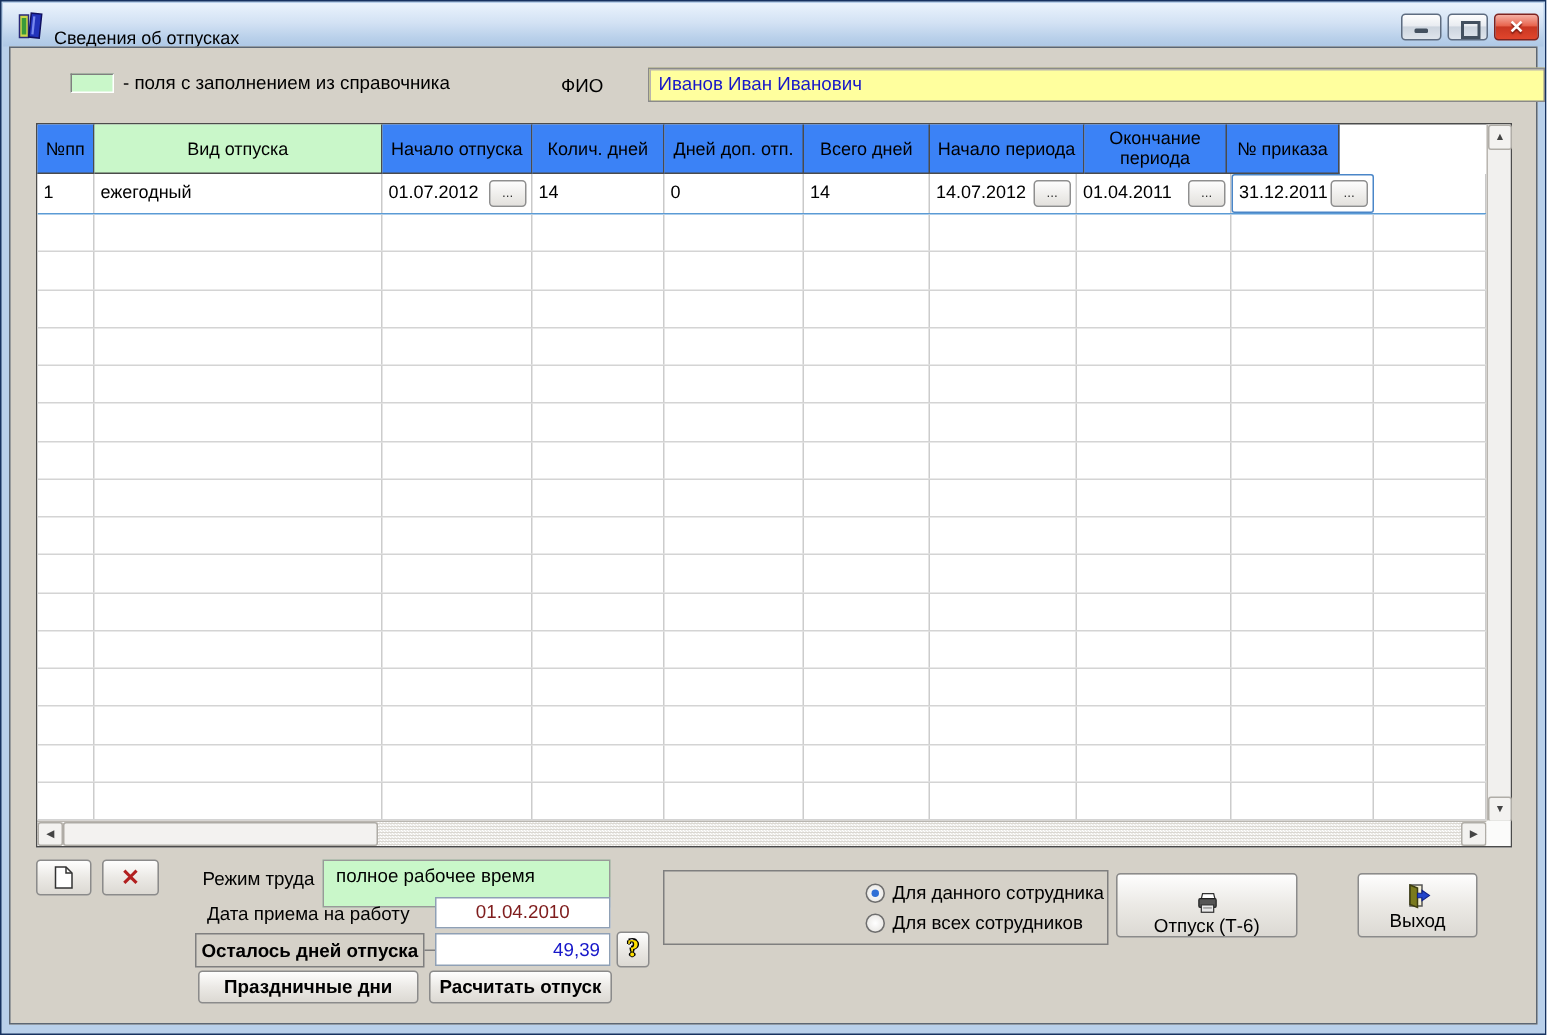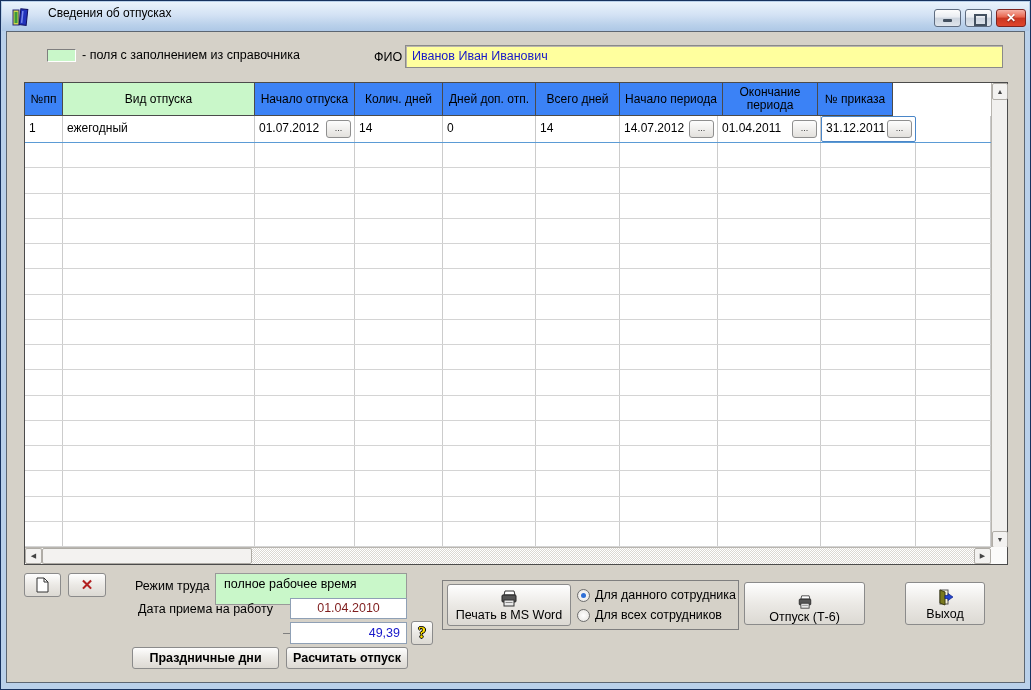"Сведения об отпусках" .title-text { margin-left: 12px -> none; top: 4px -> 16px }
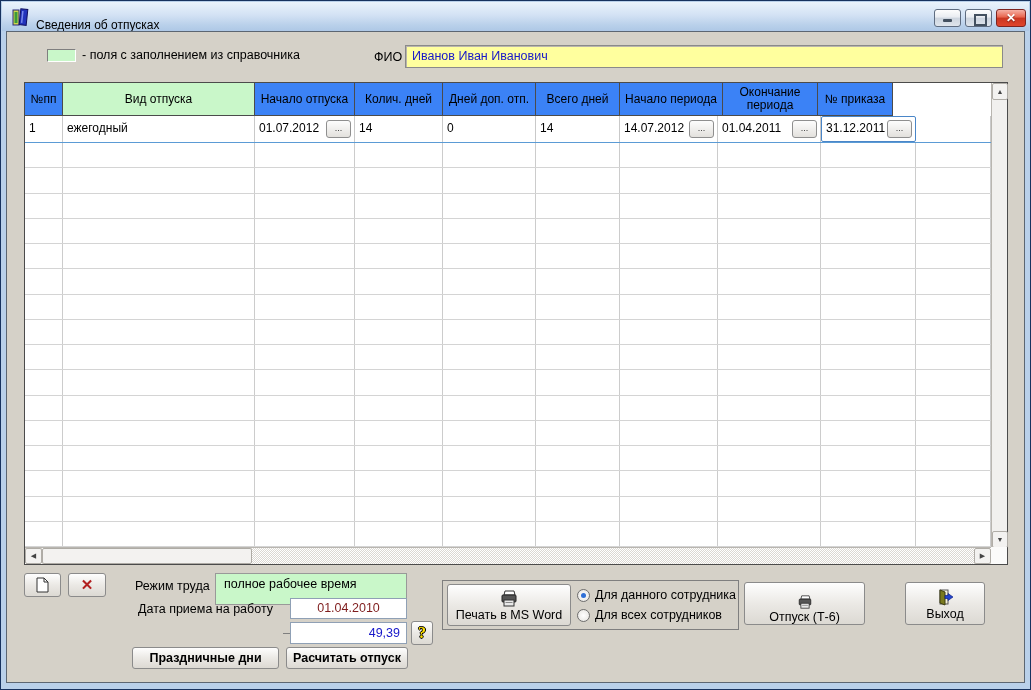"Иванов Иван Иванович" .fio-field { left: 398px -> 425px }
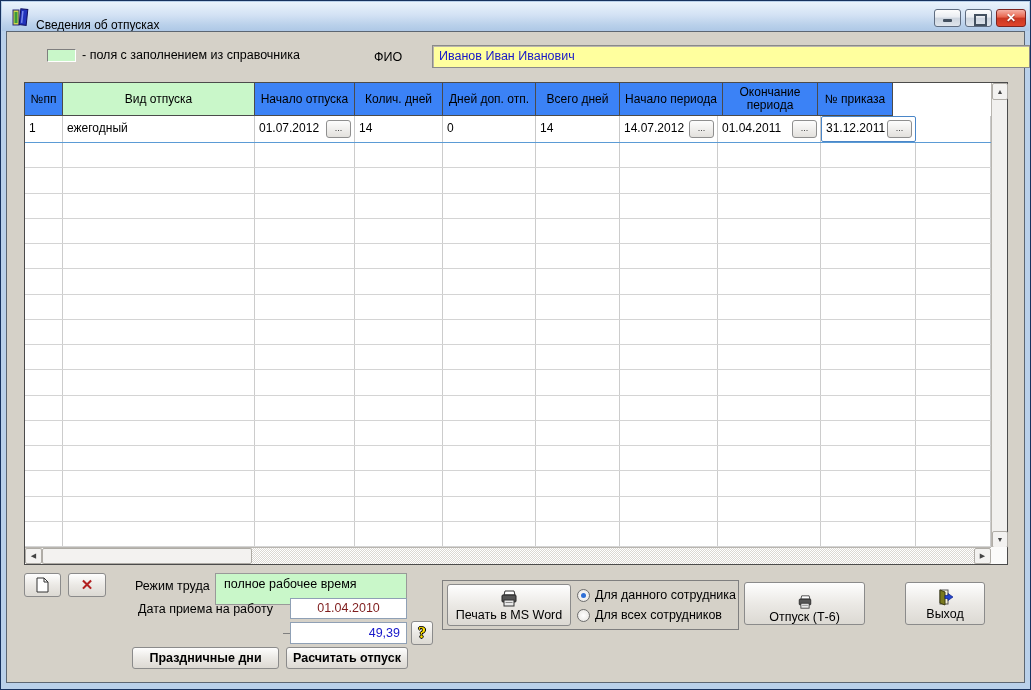"Печать в MS Word" div.btn { html: <div> <svg> <path></path> <rect></rect> <rect></rect> <rect></rect> </svg> <span>Печать в MS Word</span> </div> -> none }
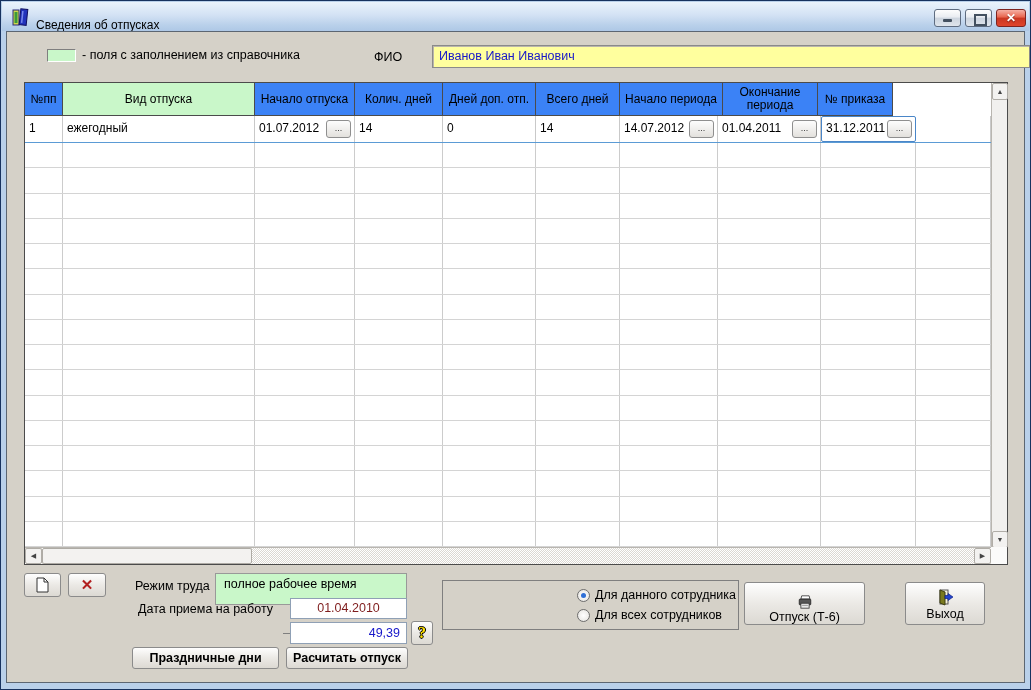"Осталось дней отпуска" div.ostalos-box { html: none -> <div>Осталось дней отпуска</div> }
